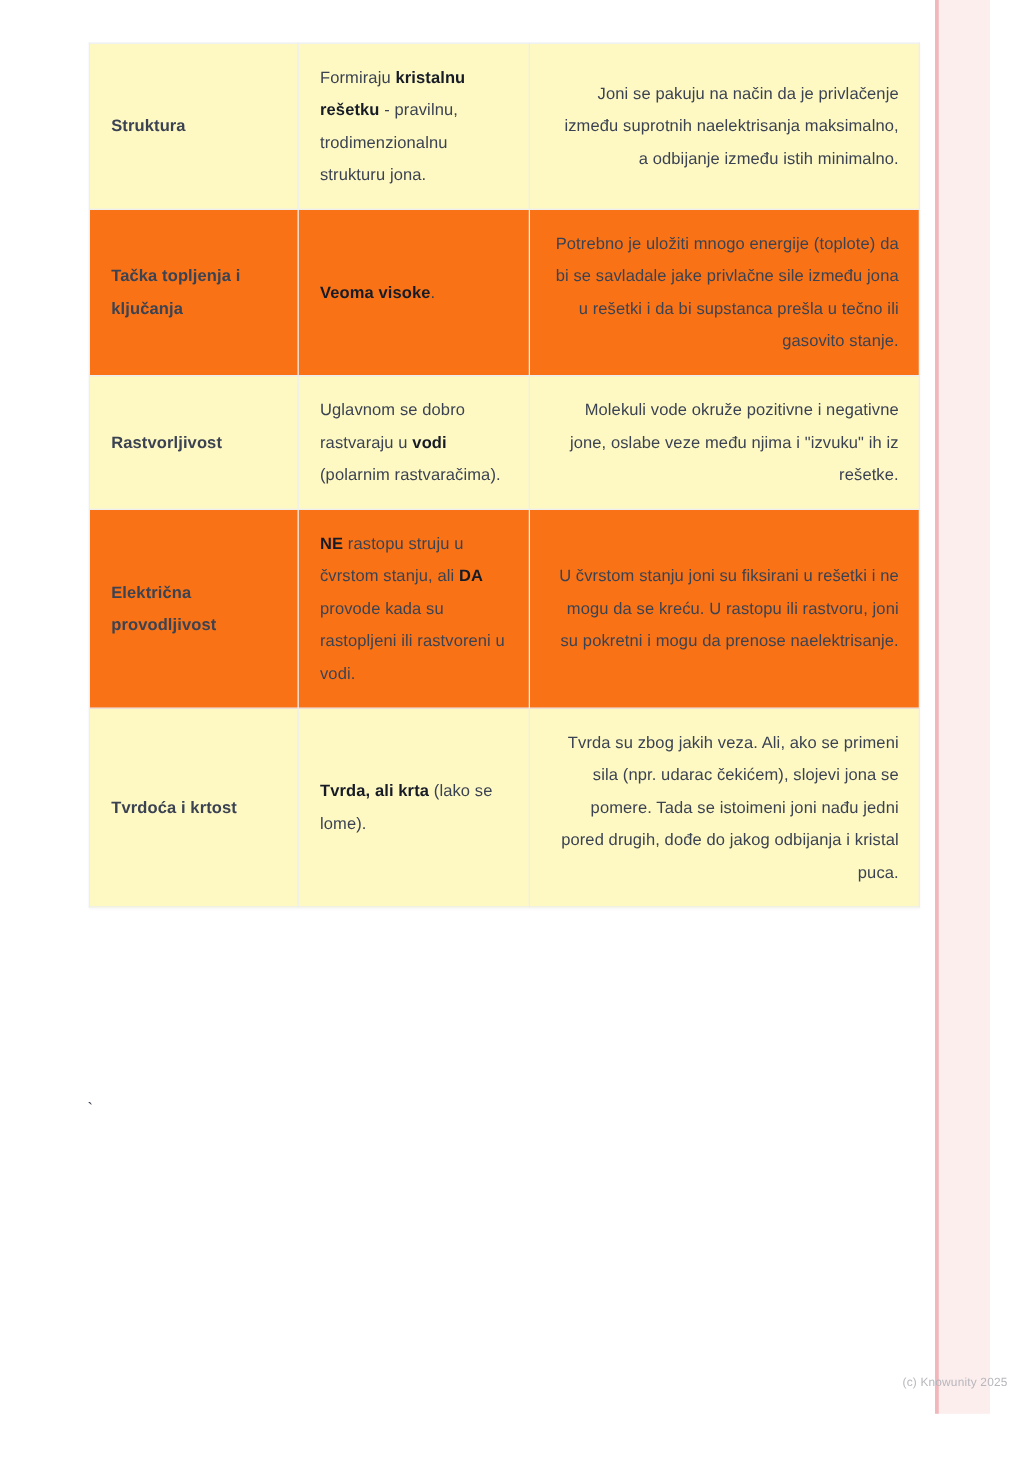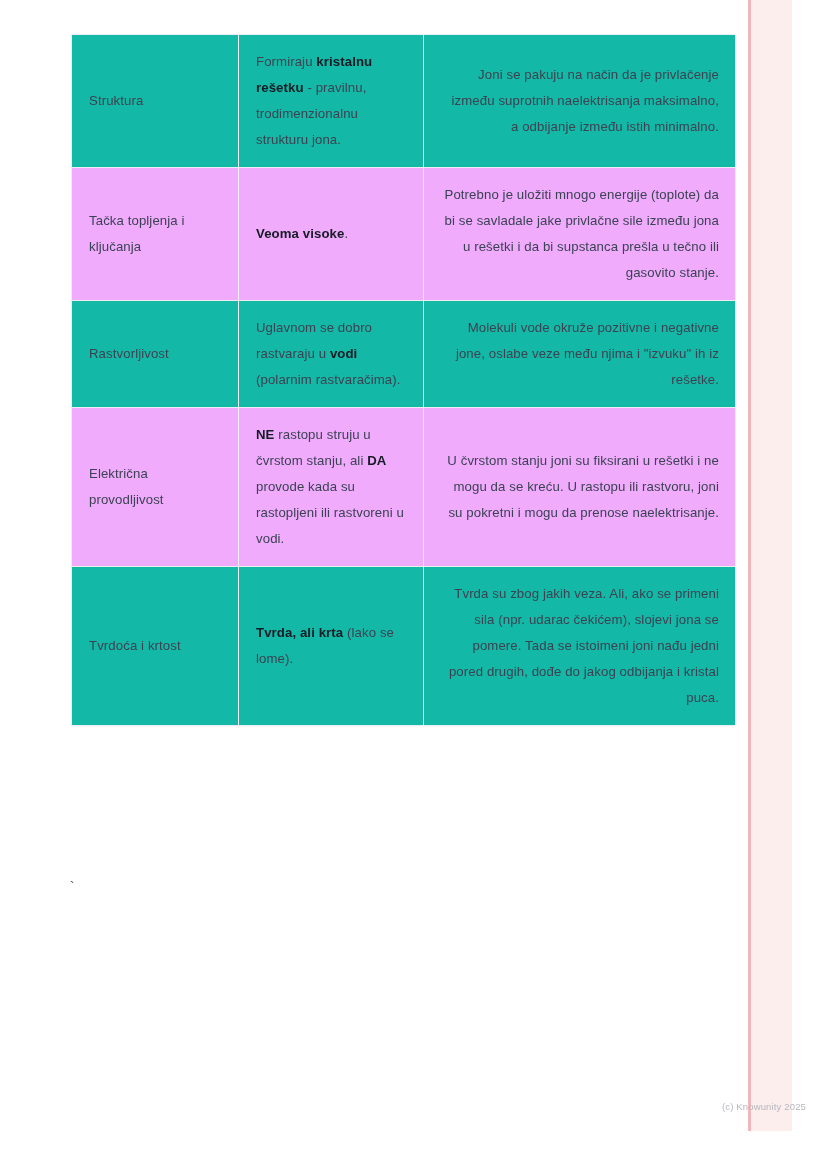"Formiraju kristalnu rešetku - pravilnu," table.spec-table tr.row-shaded td { background: #14b8a6 -> #fef9c3 }
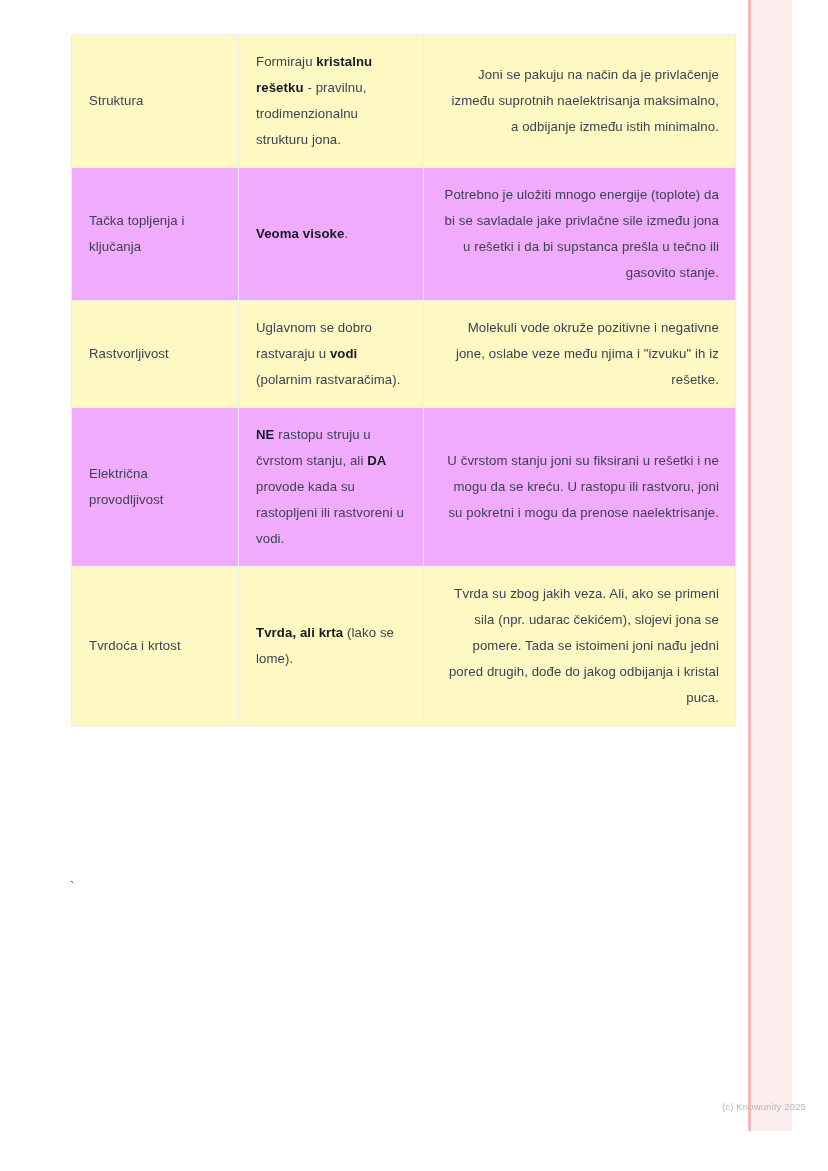"Struktura" td.col-prop { font-weight: normal -> bold }
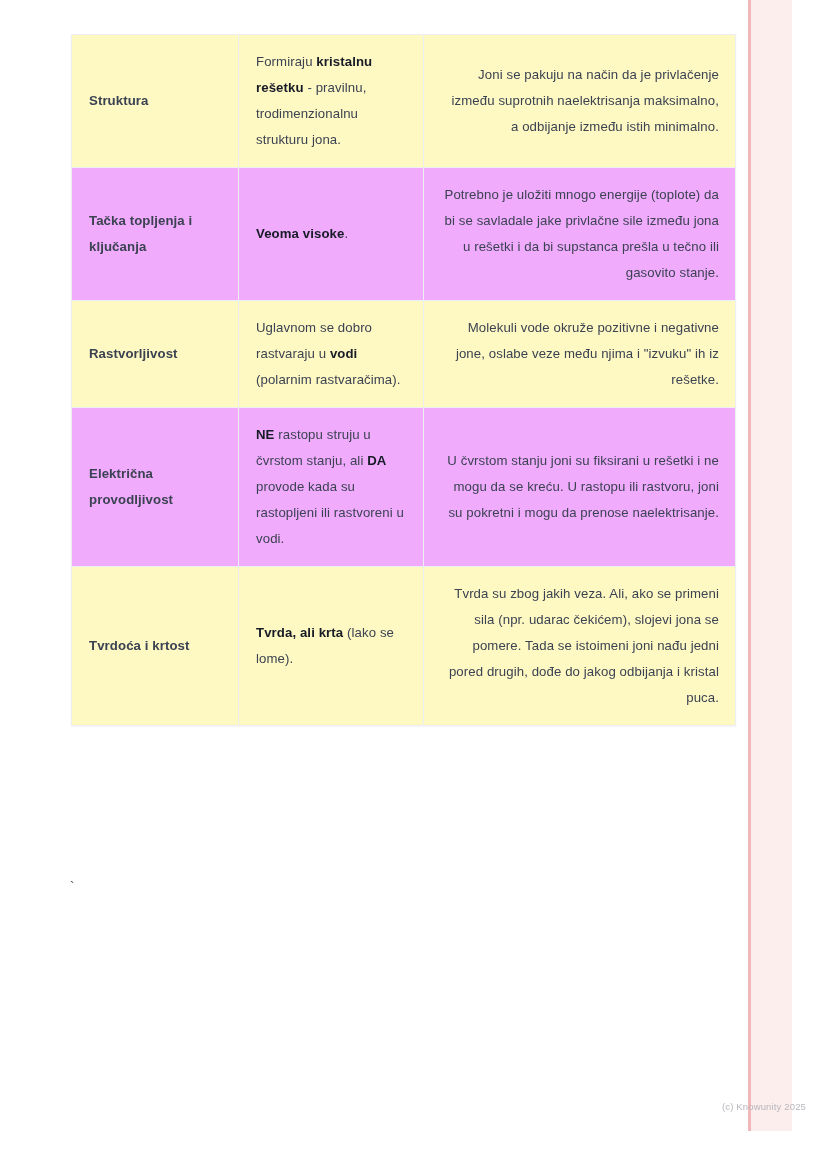"Potrebno je uložiti mnogo energije" table.spec-table tr.row-plain td { background: #f0abfc -> #f97316 }
